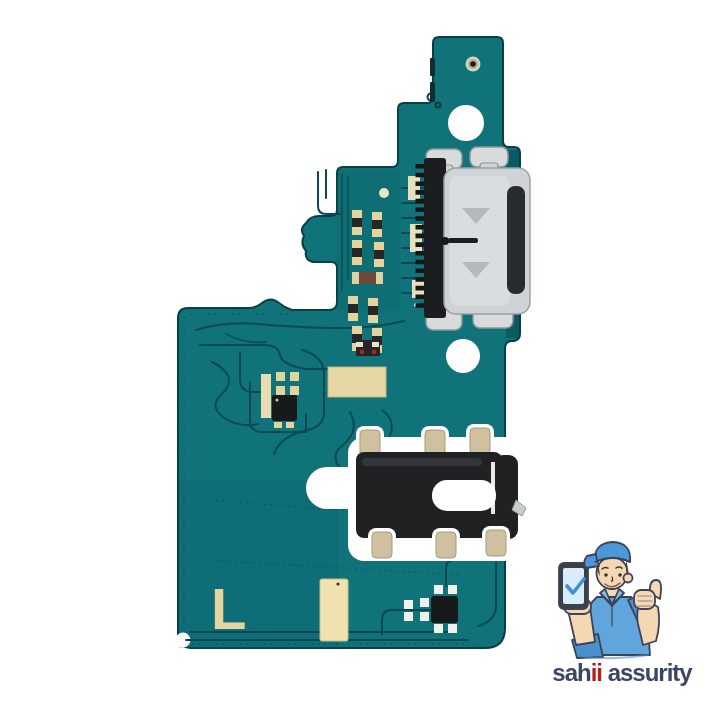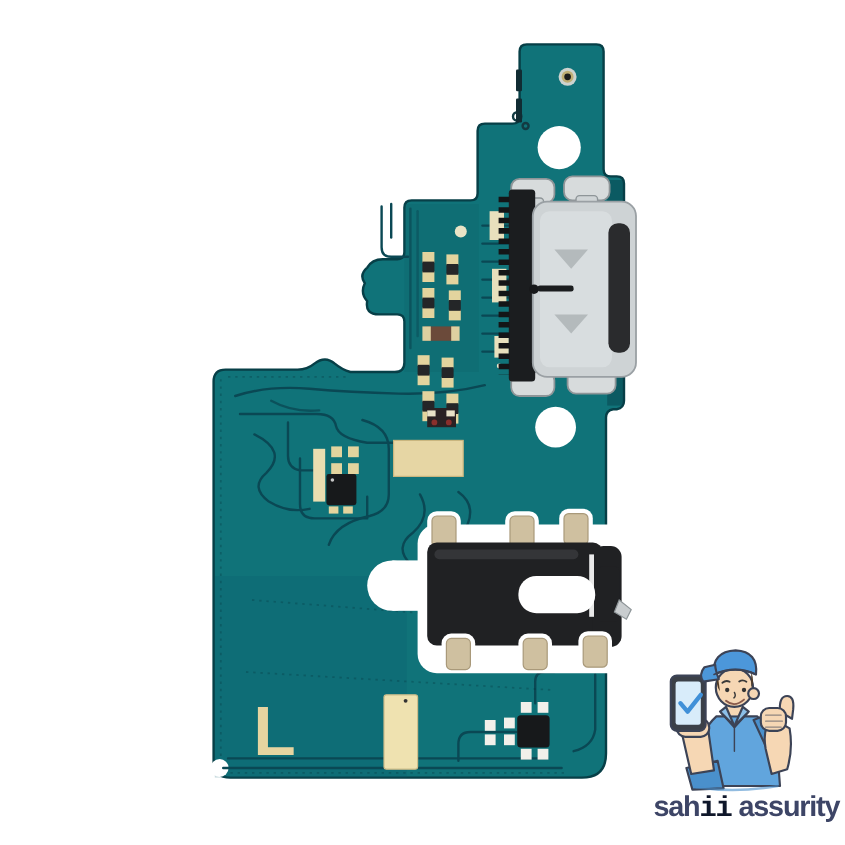"ii" .brand .accent { color: #0f172a -> #b91c1c; font-family: Liberation Mono, monospace -> none }
